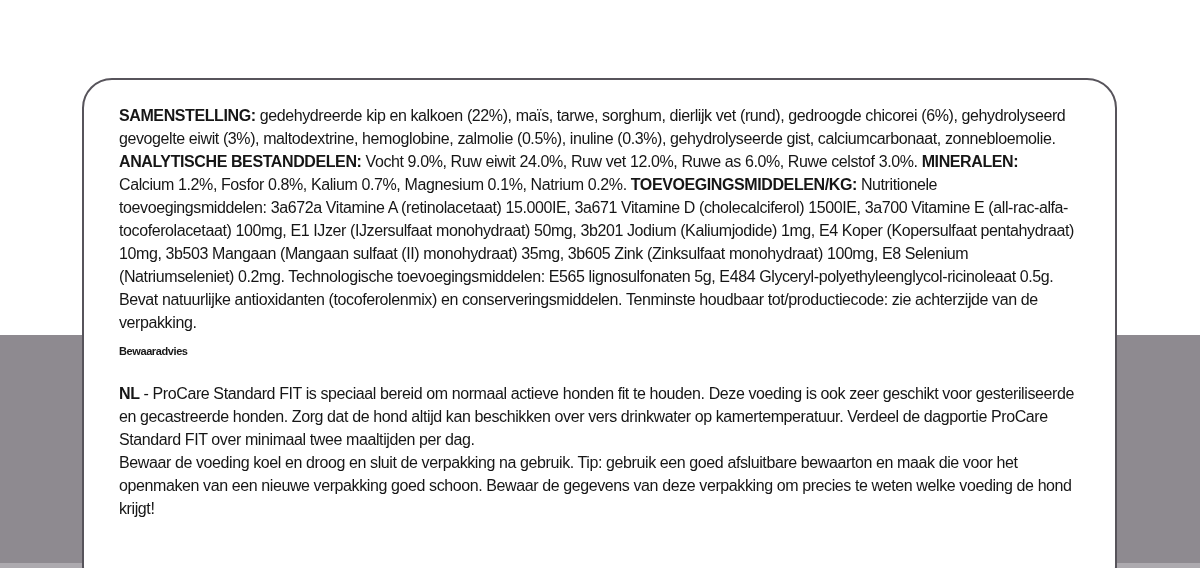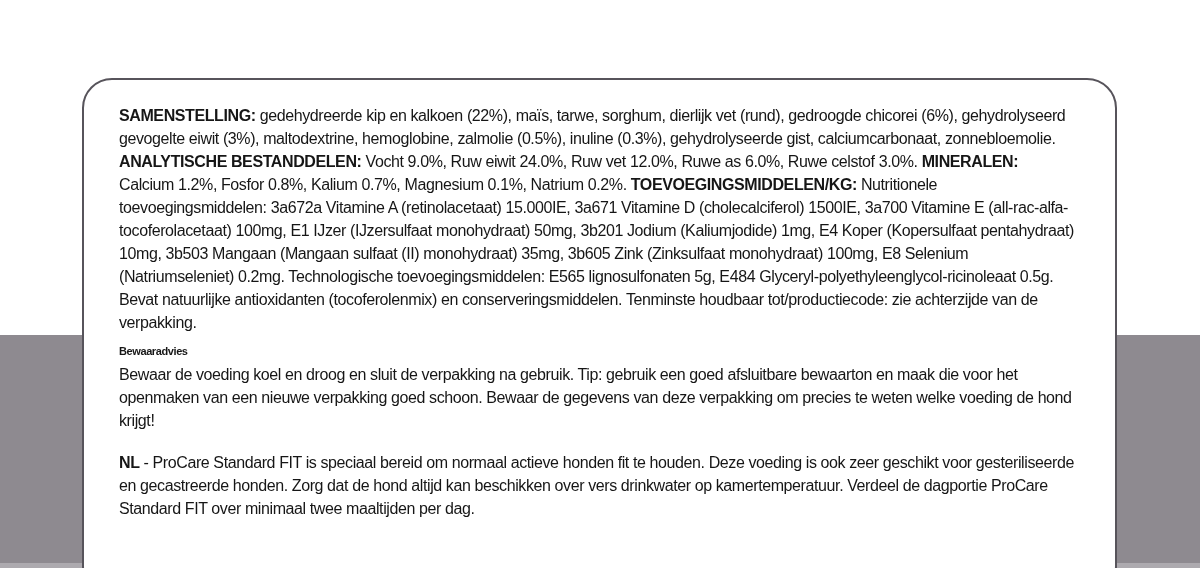"Bewaar de voeding koel en" p.para { order: before "NL - ProCare Standard FIT" -> after "NL - ProCare Standard FIT" }
